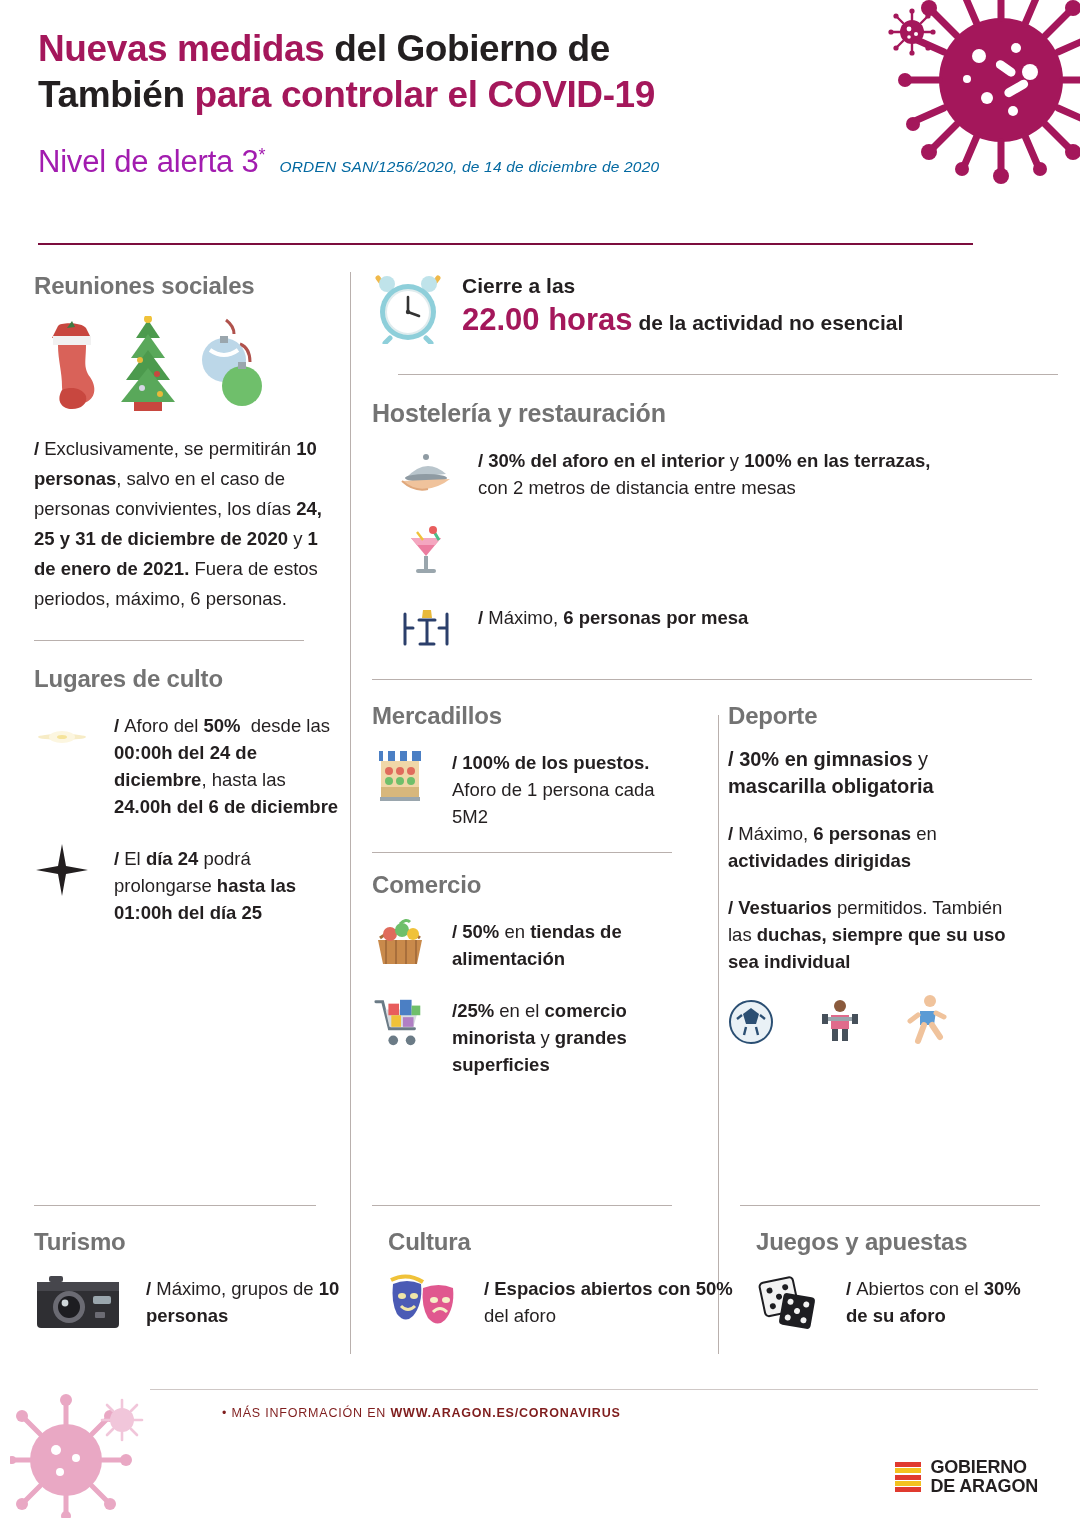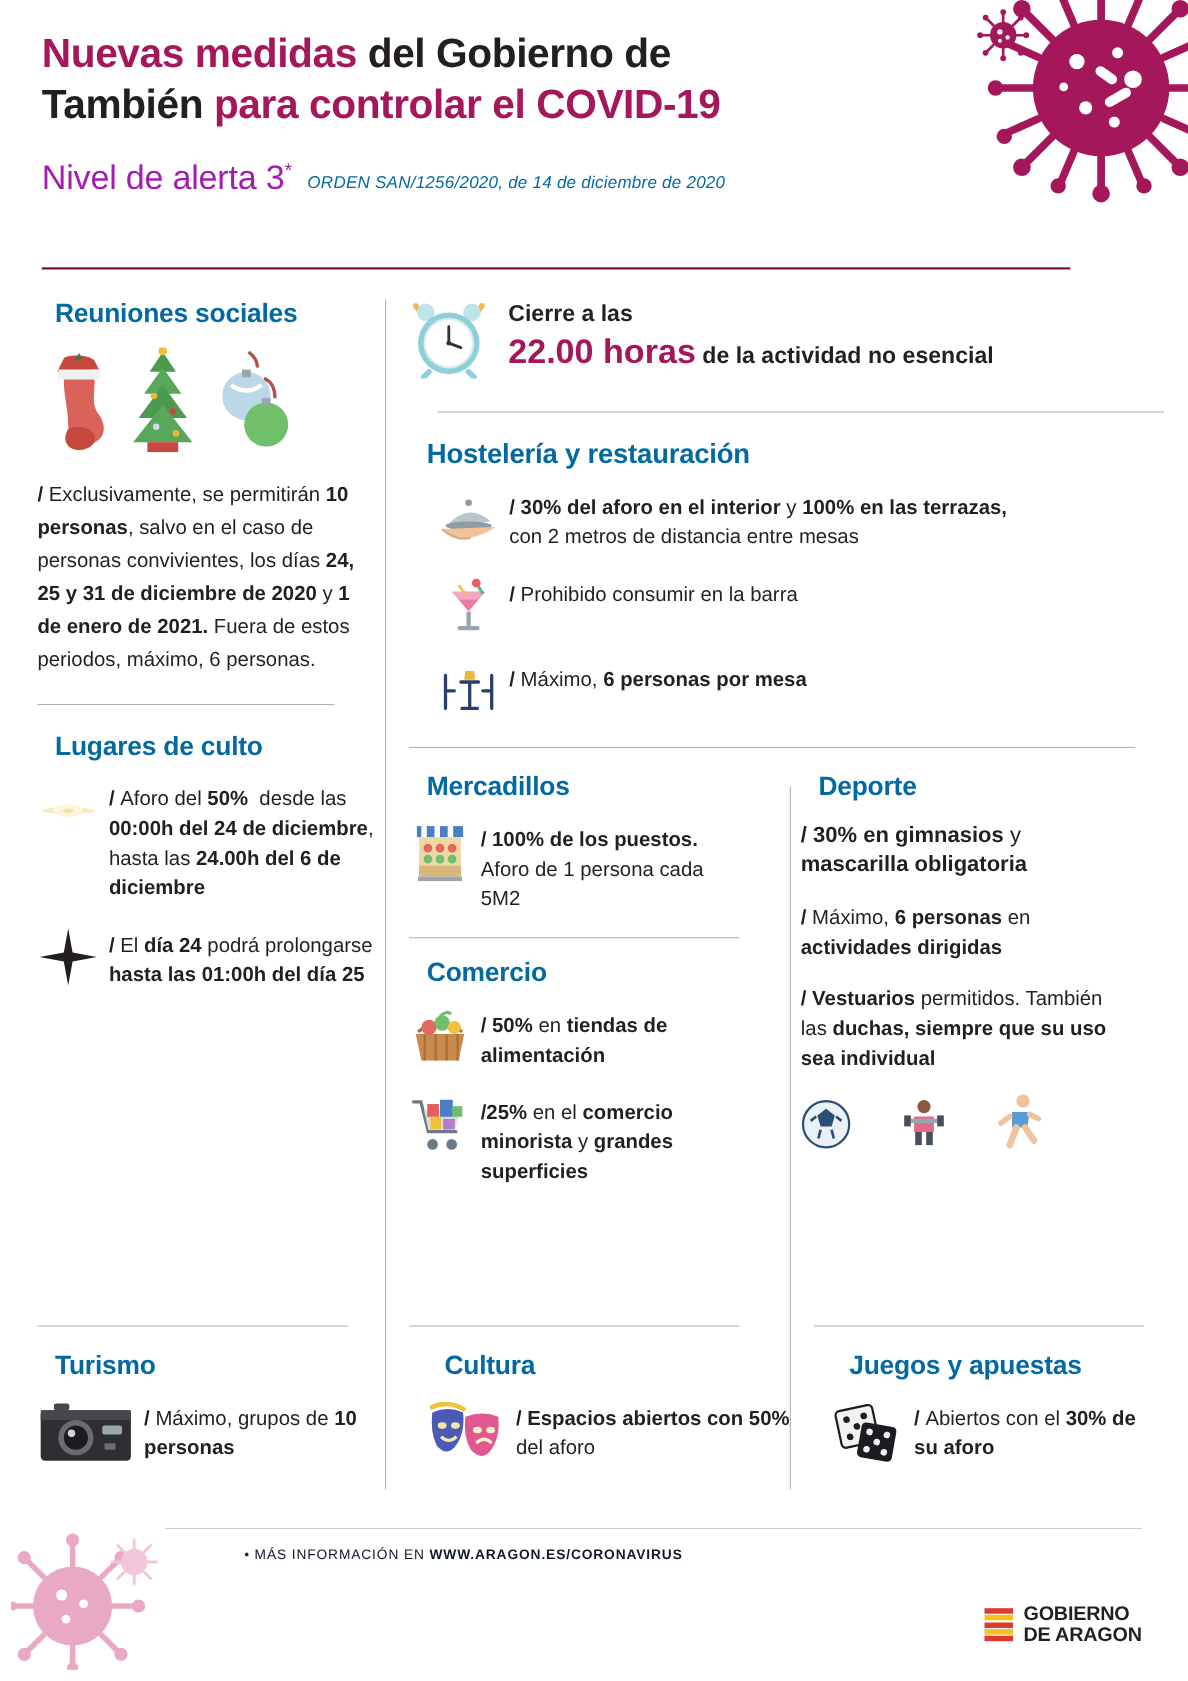"Reuniones sociales" h2.section { color: #0369a1 -> #737373; margin: 0 0 16px 16px -> 0 0 16px 0 }
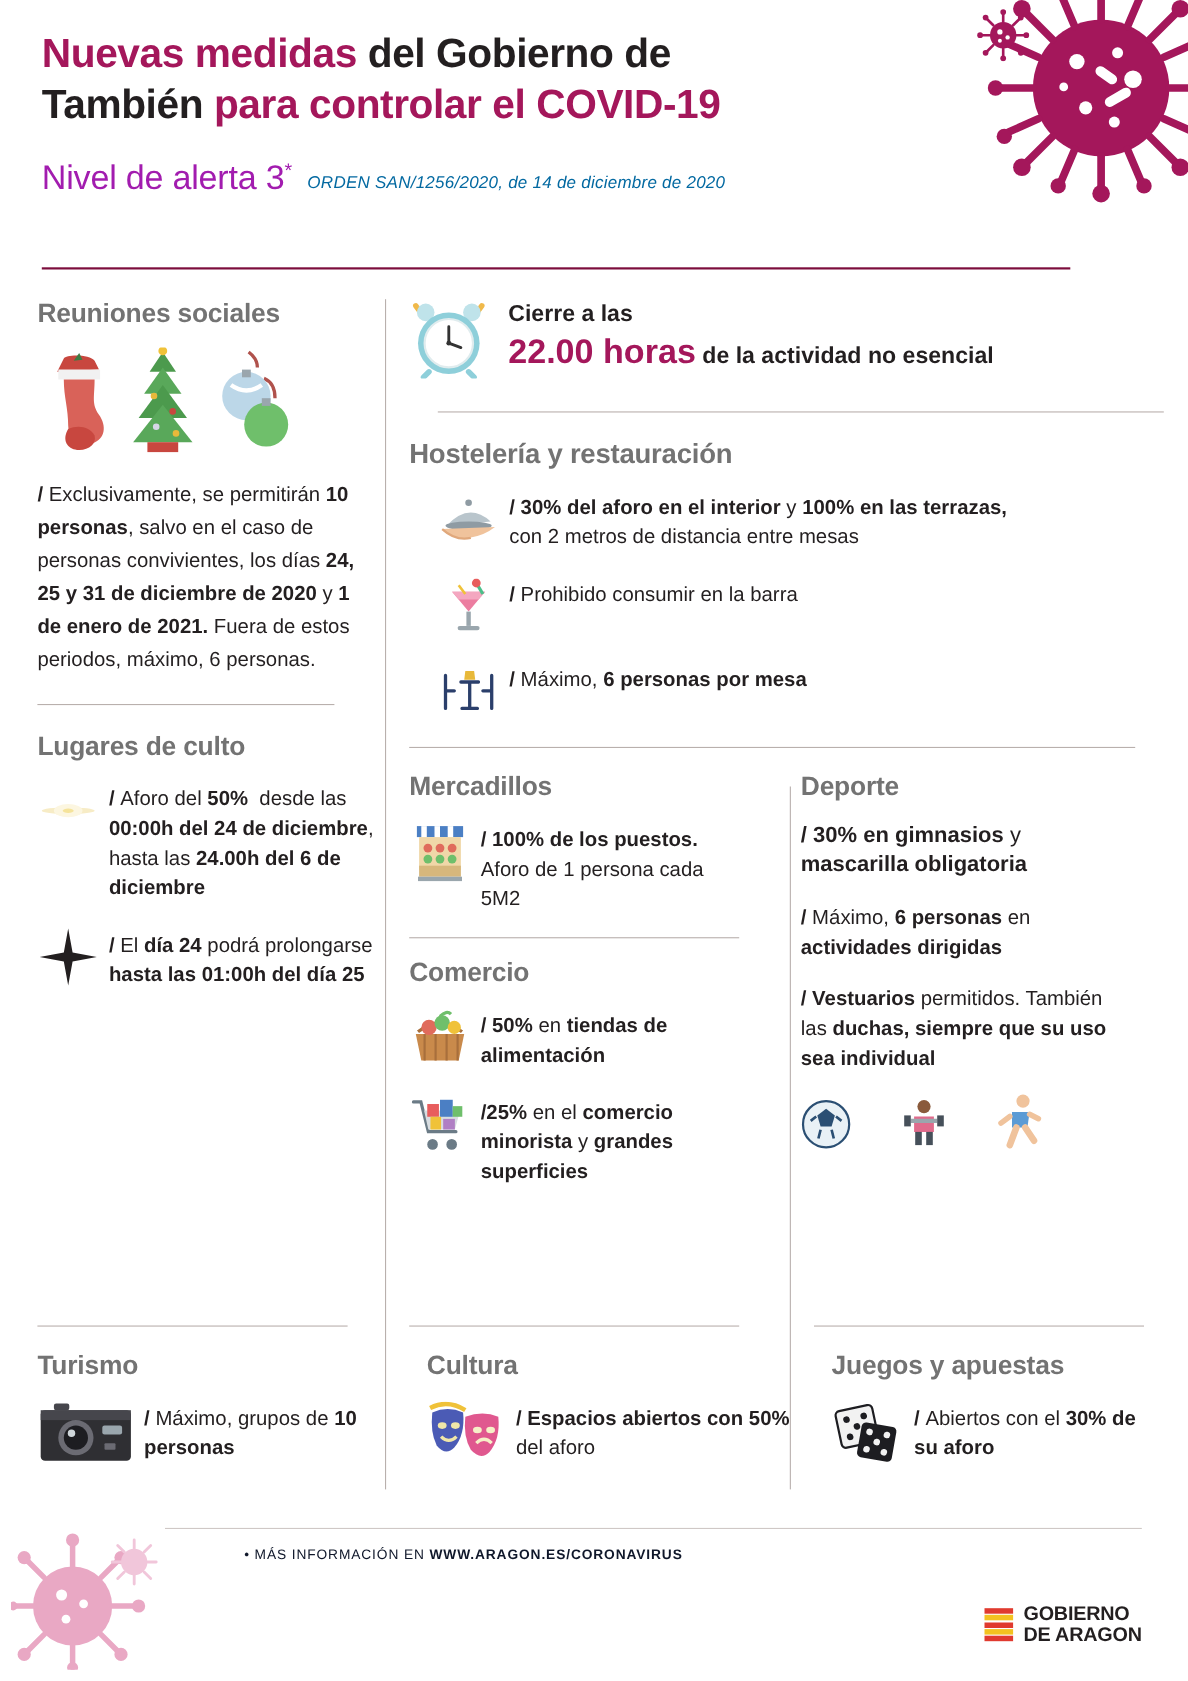"/ 30% del aforo en" .item { gap: 9px -> 24px }
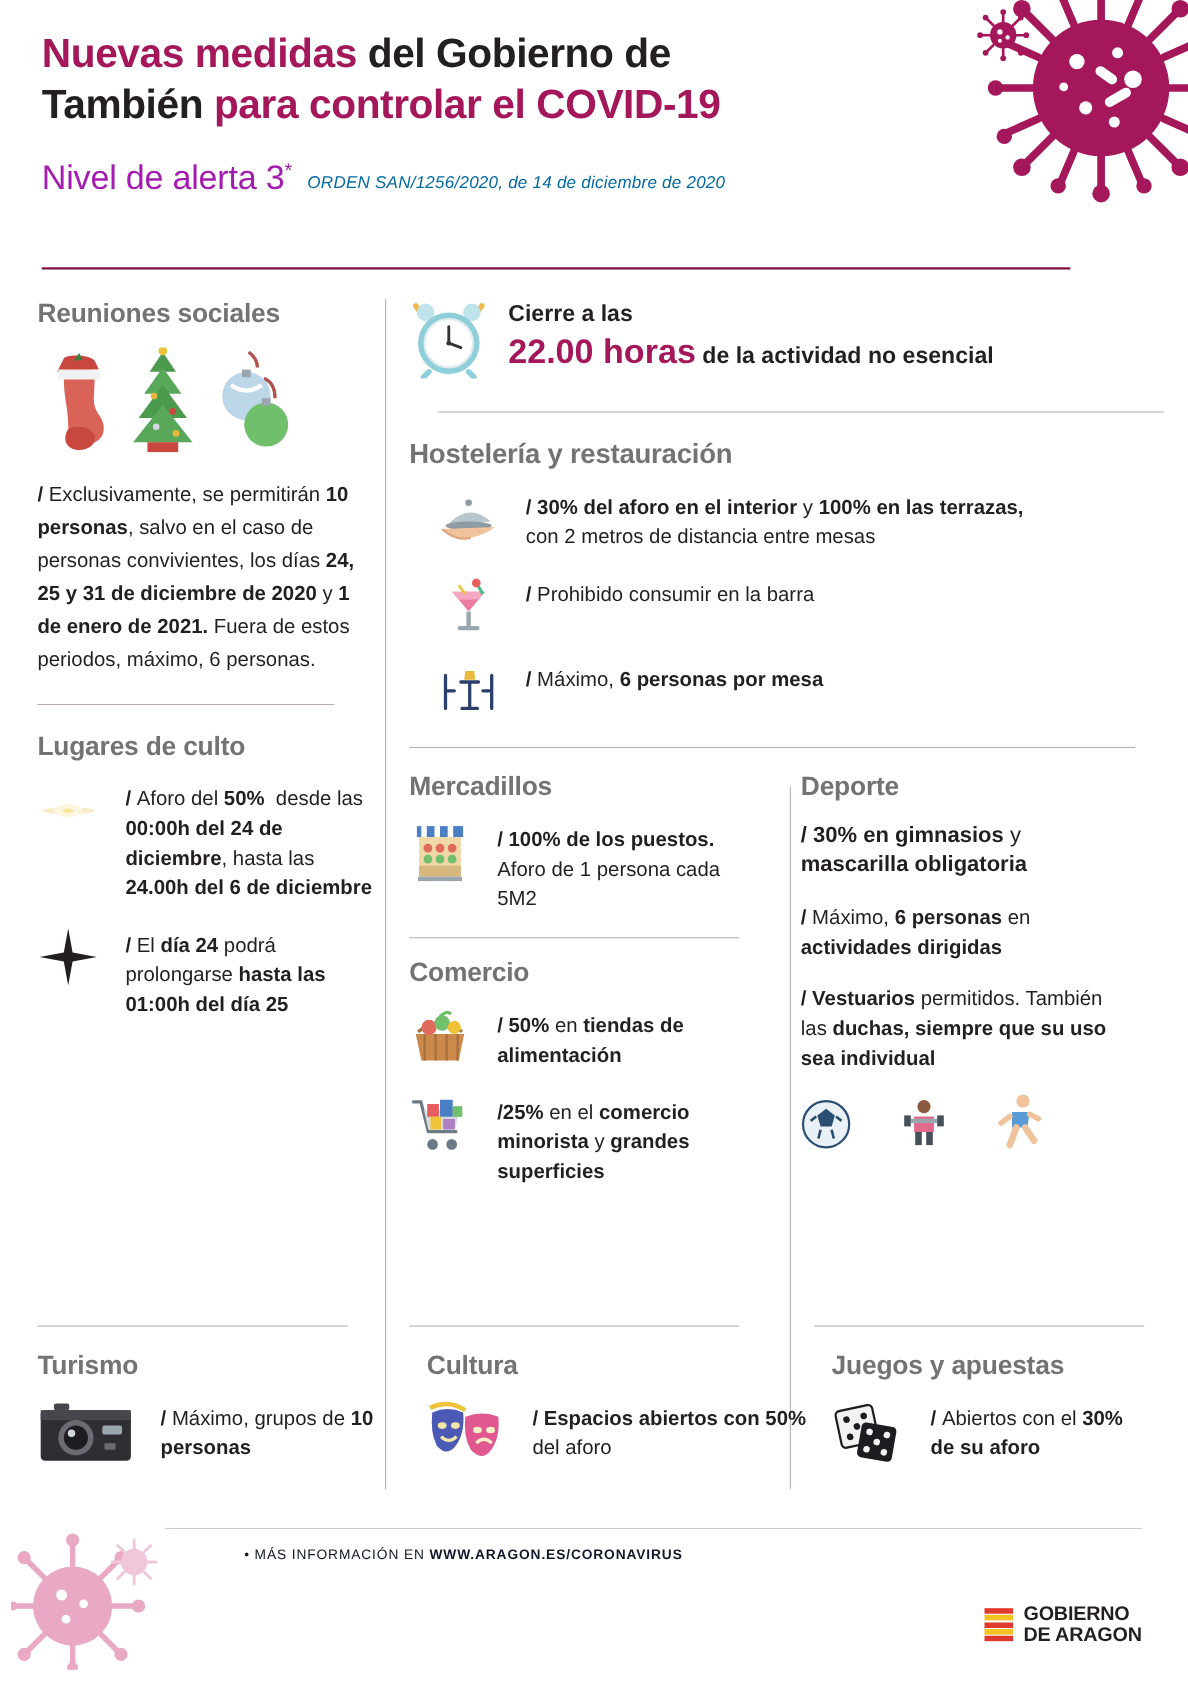"/ Prohibido consumir en la" div.txt { html: <div> <span>/ </span>Prohibido consumir en la barra </div> -> none }
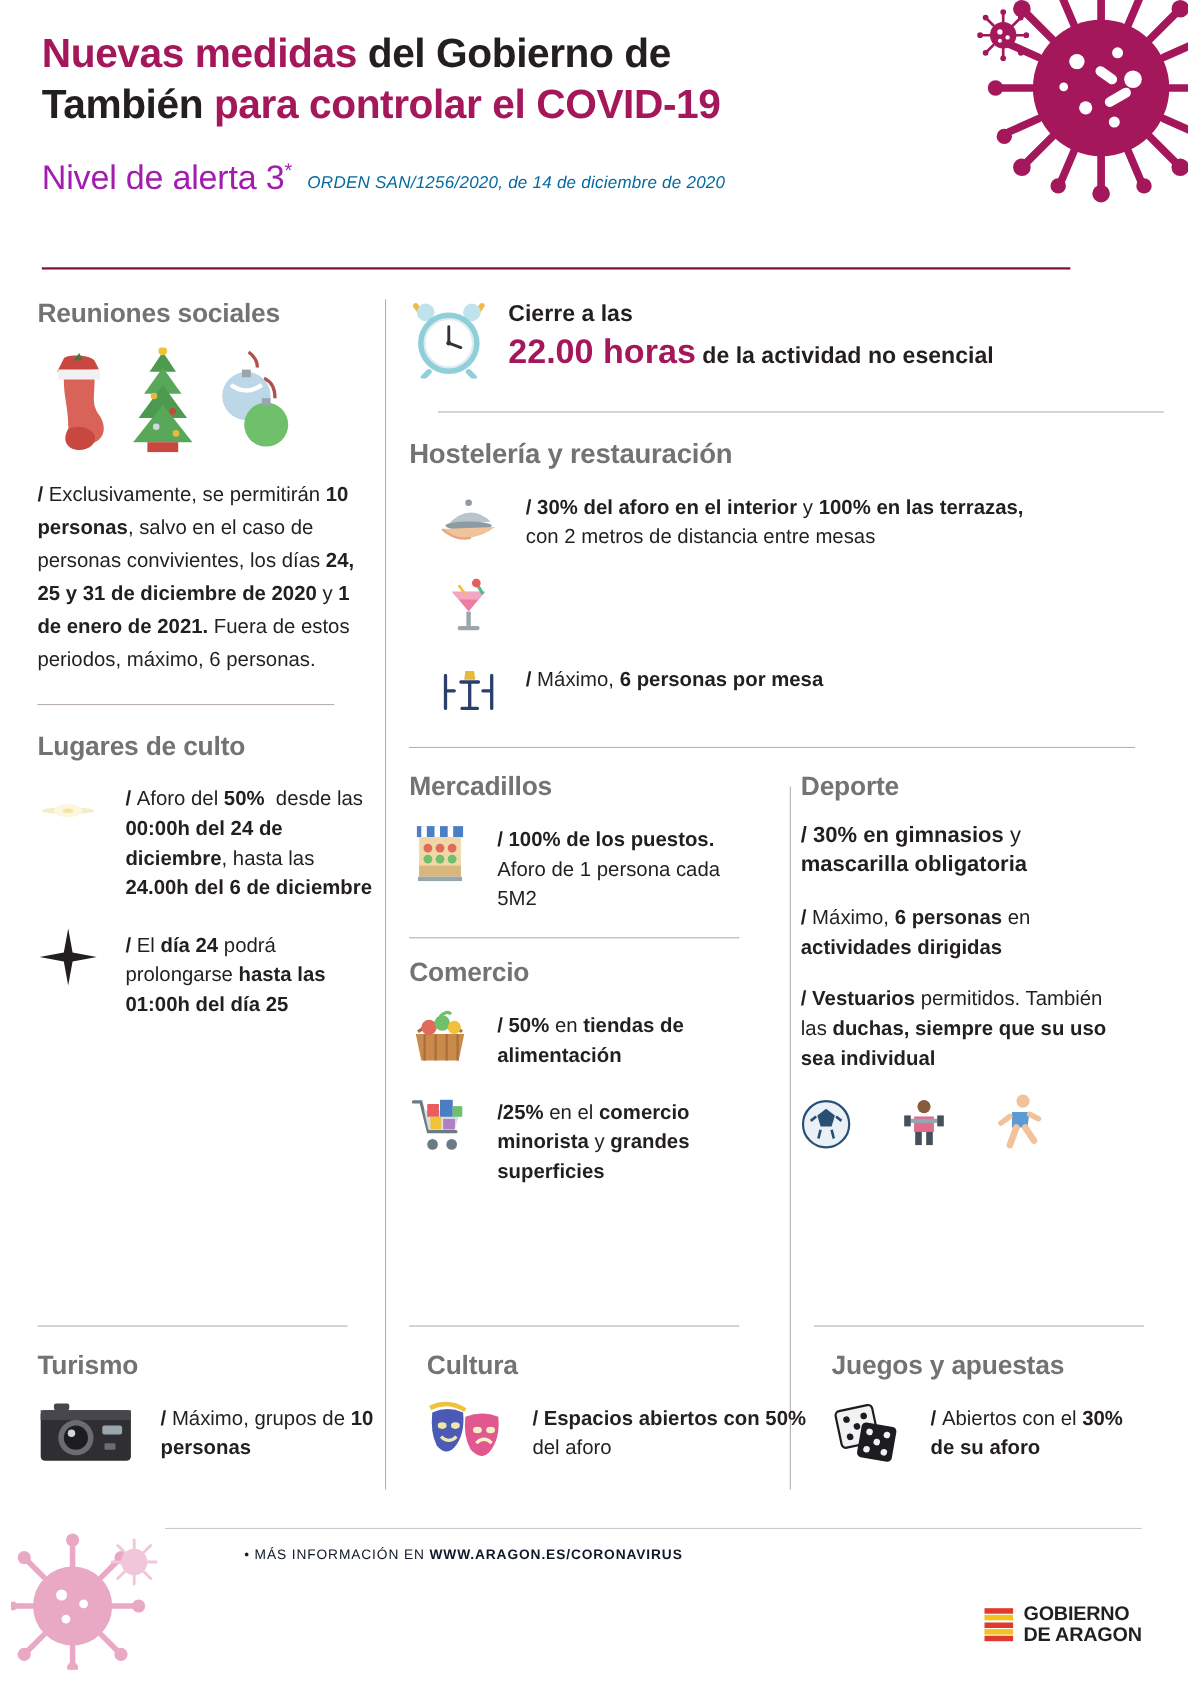"• MÁS INFORMACIÓN EN" #footer-info { color: #0f172a -> #7f1d1d }
